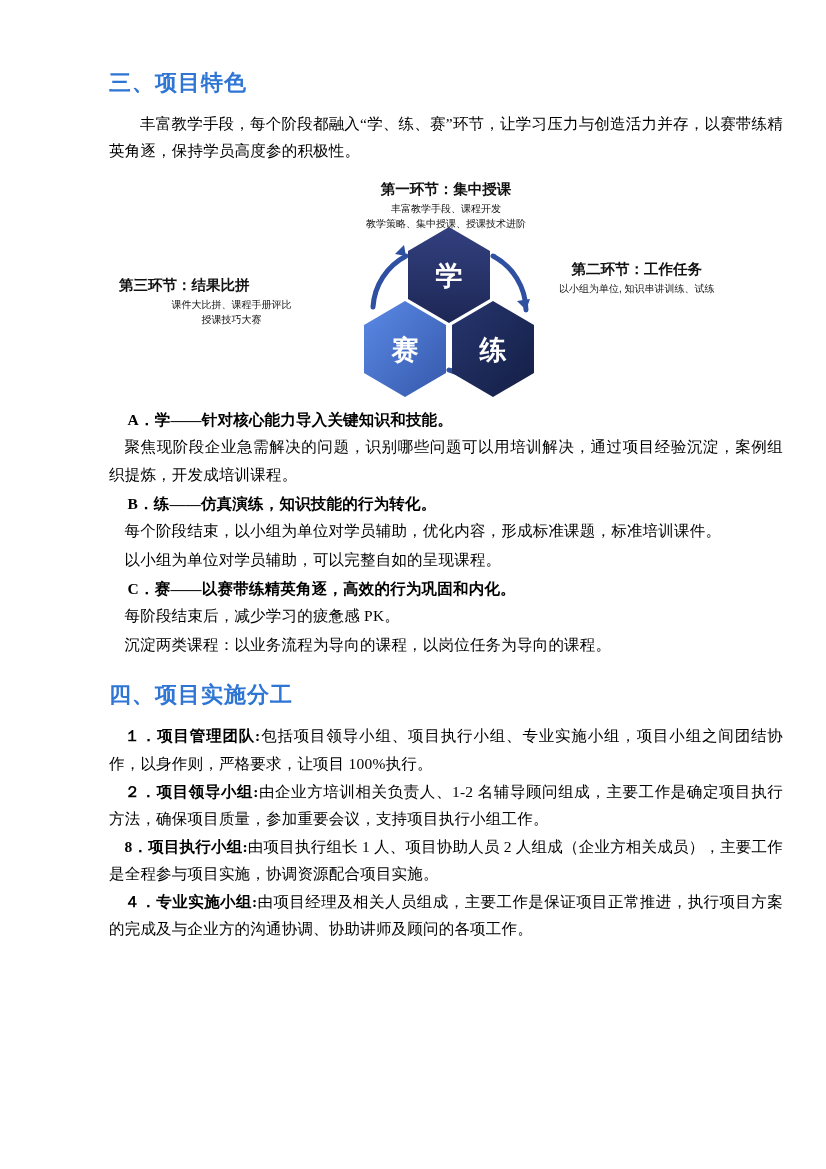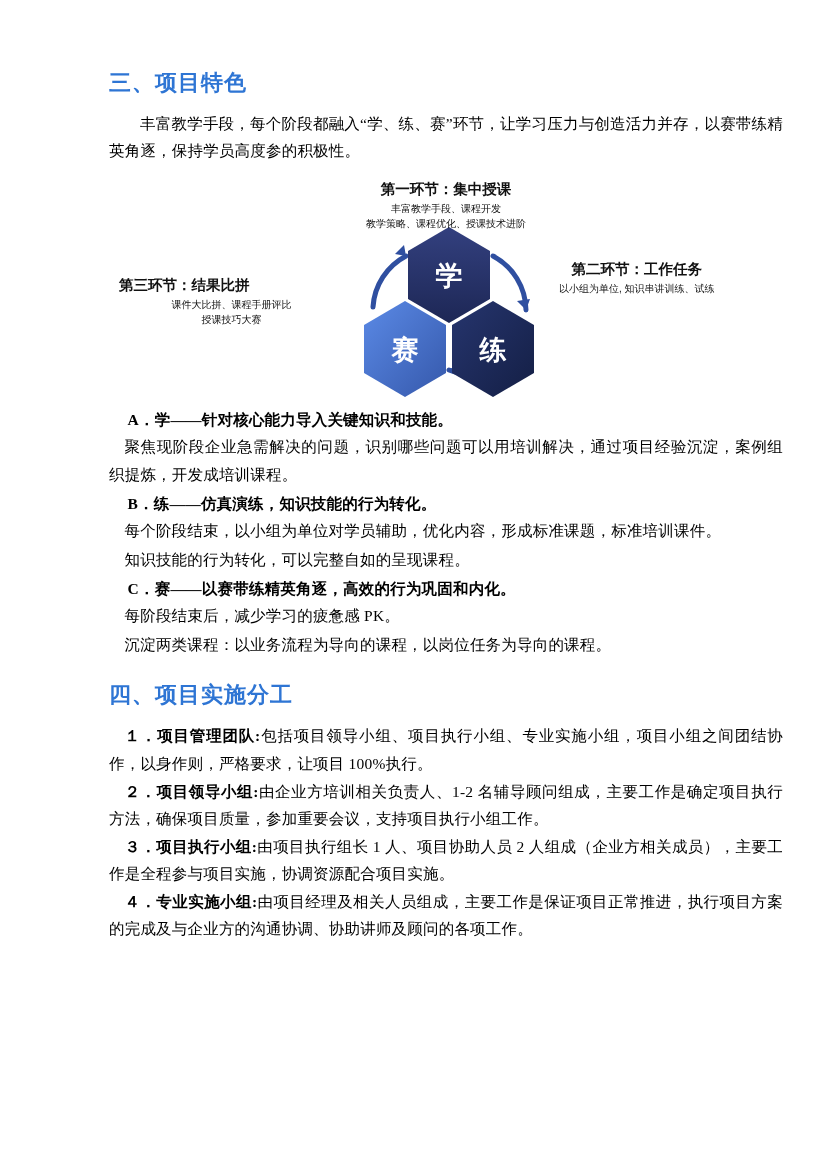"教学策略、课程优化、授课技术进阶" span.t2 { text: 课程优化 -> 集中授课 }
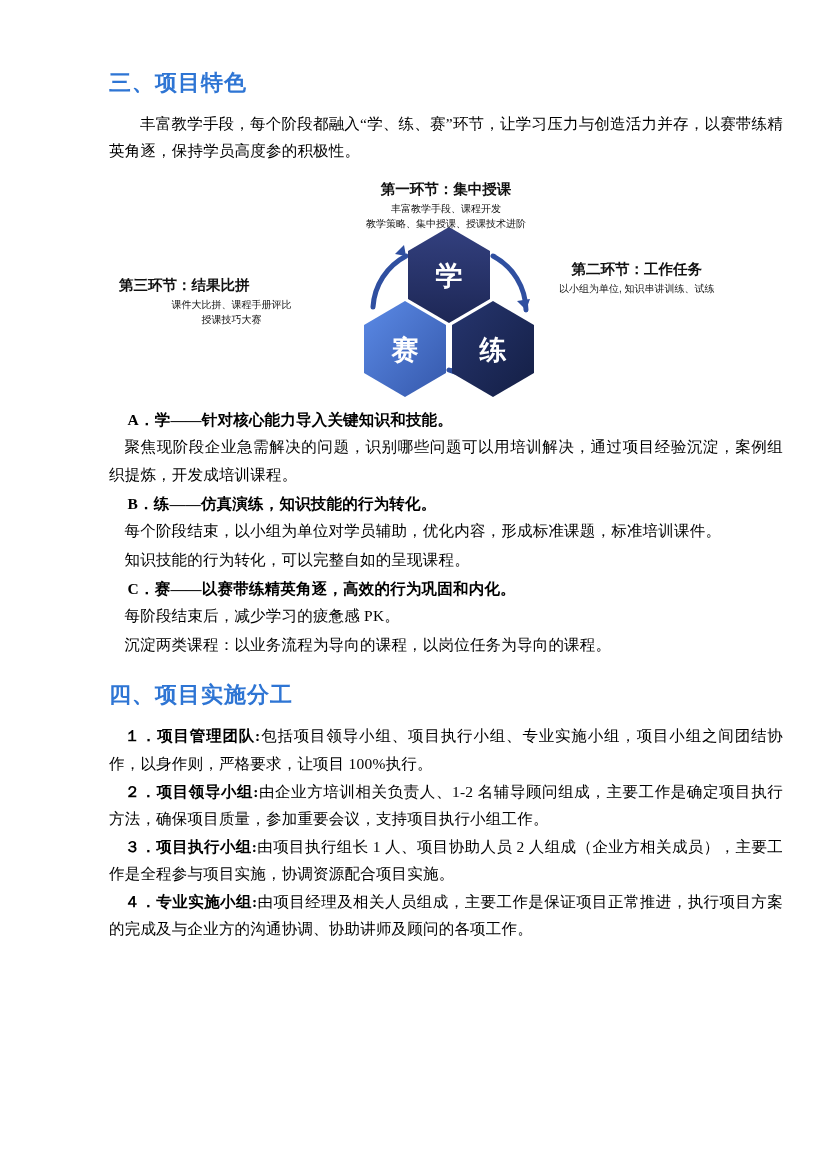"知识技能的行为转化，可以完整自如的呈现课程。" p.body-text { text: 知识技能的行为转化 -> 以小组为单位对学员辅助 }
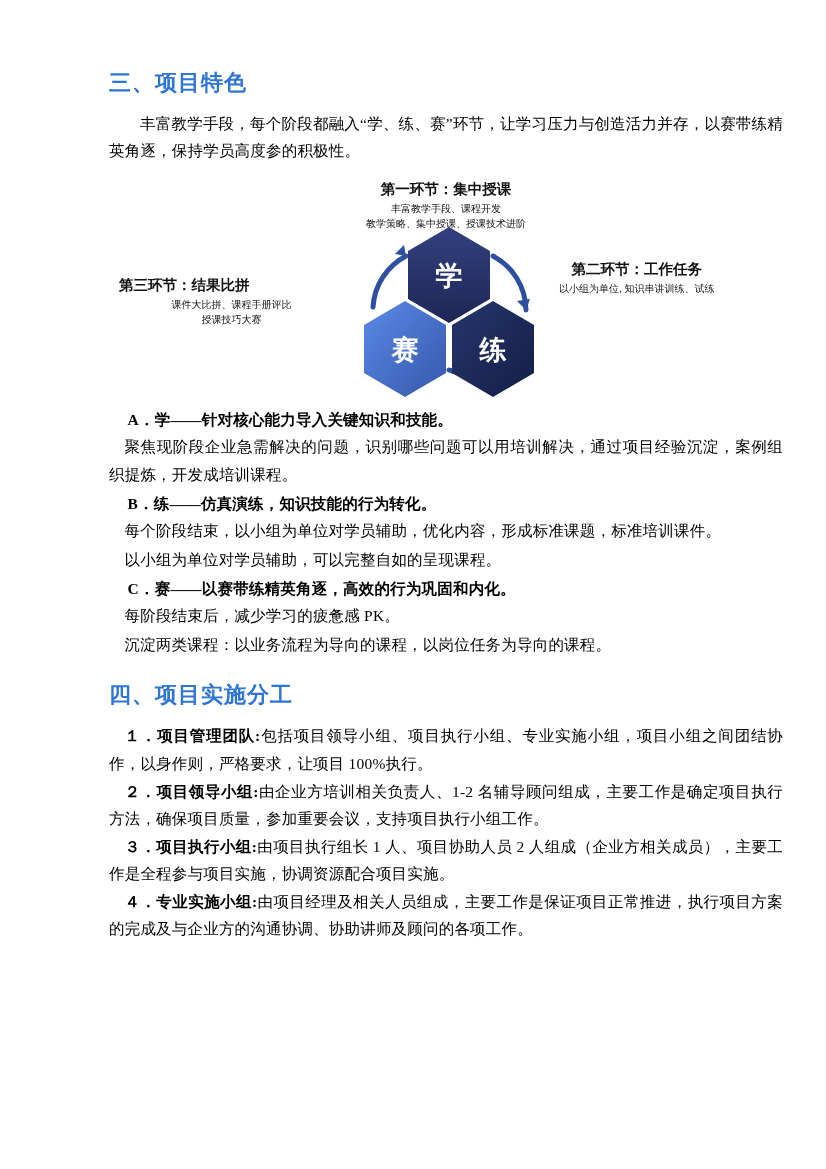"３．项目执行小组:" span.lead { text: ３ -> 8 }
